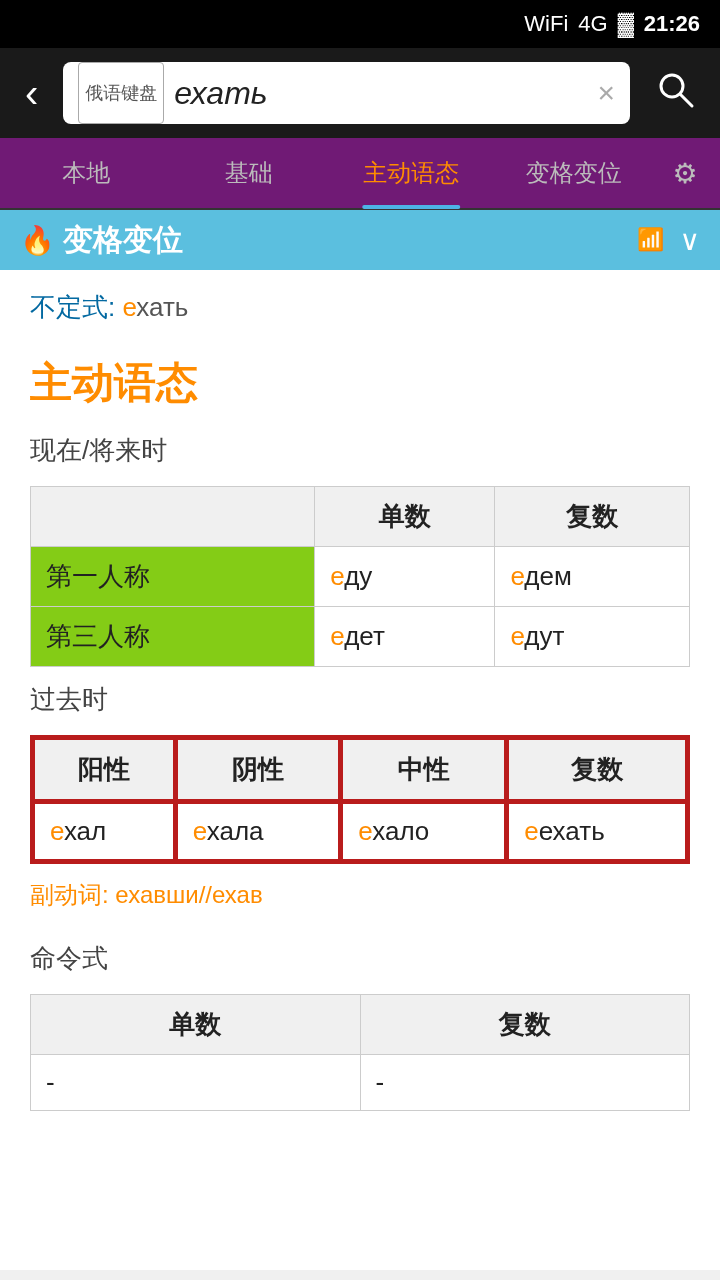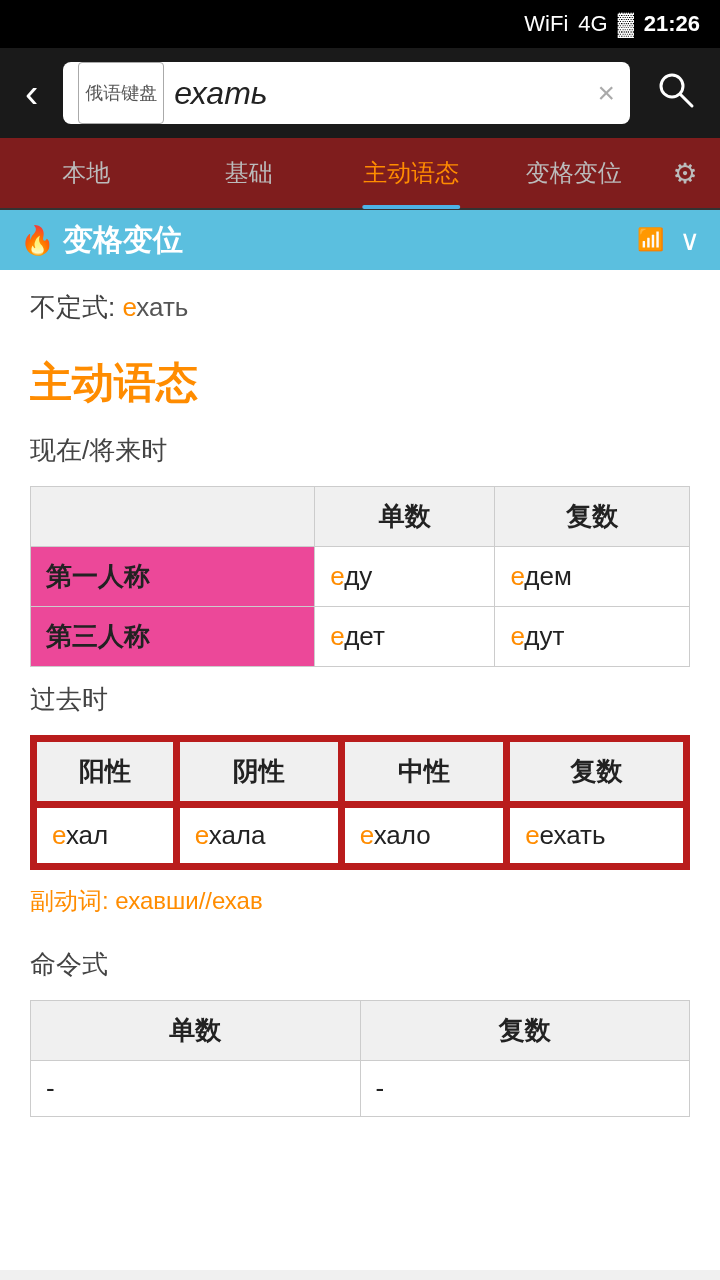"本地" .tab-bar { background: #7f1d1d -> #701a75 }
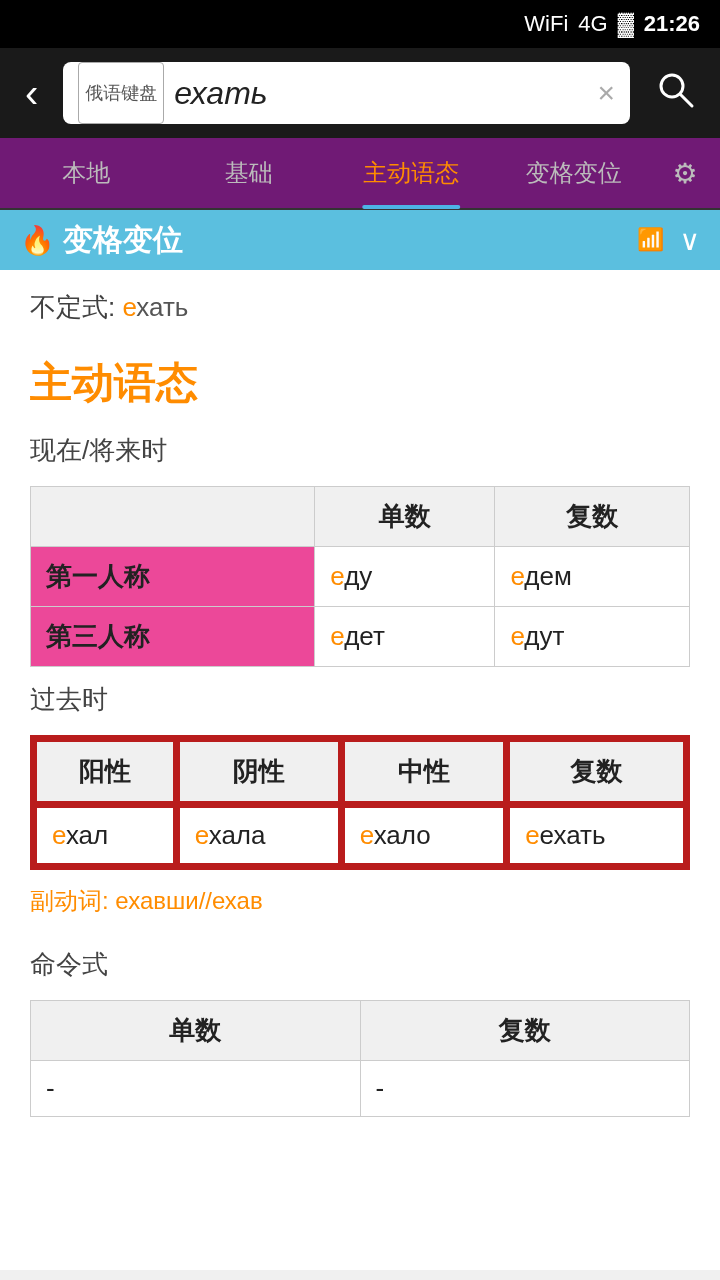"不定式:" .infinitive-line .label { color: #404040 -> #0369a1 }
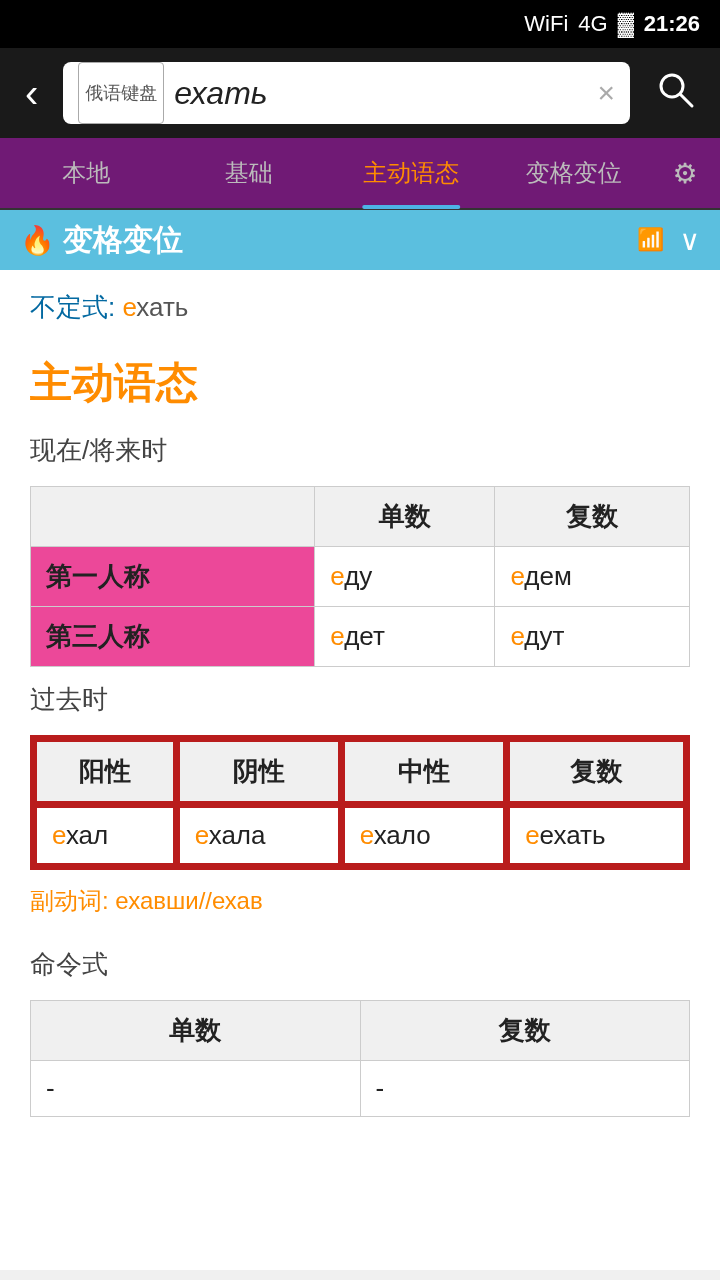"第一人称" .conj-table td:first-child { background: #ec4899 -> #84cc16; font-weight: bold -> normal }
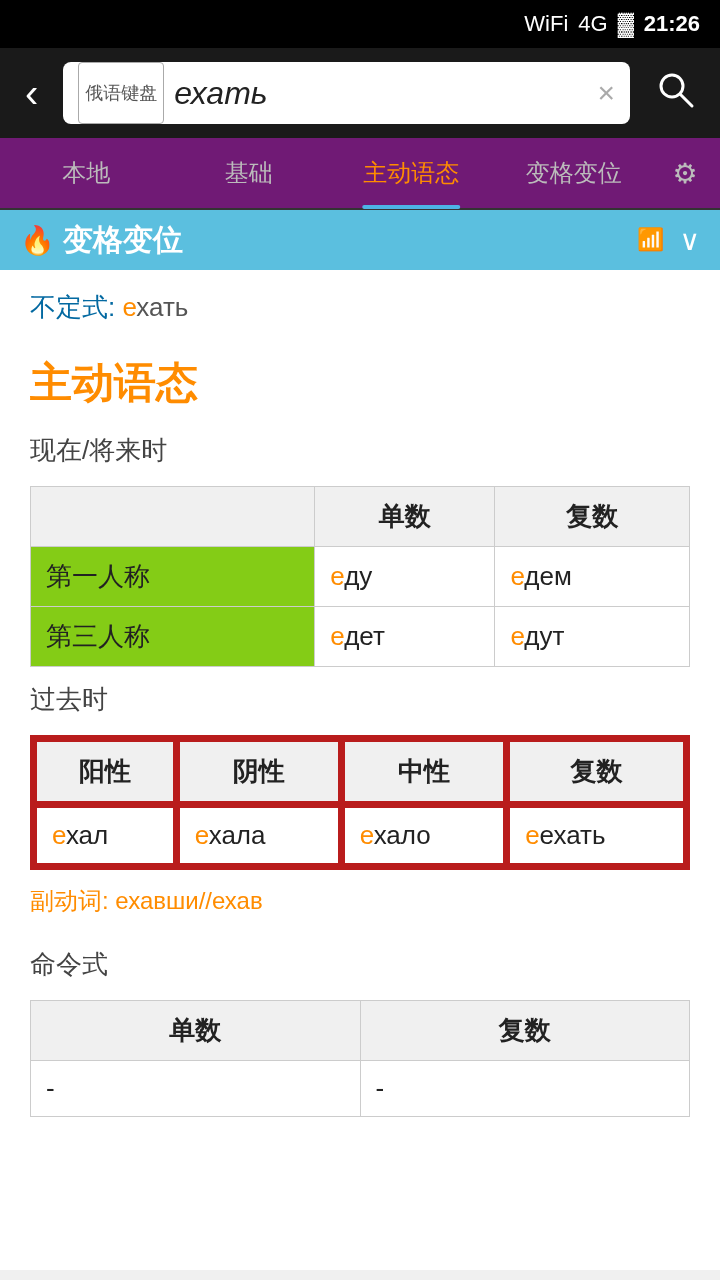"阳性" .past-table th, .past-table td { border: 7px solid #b91c1c -> 5px solid #b91c1c }
